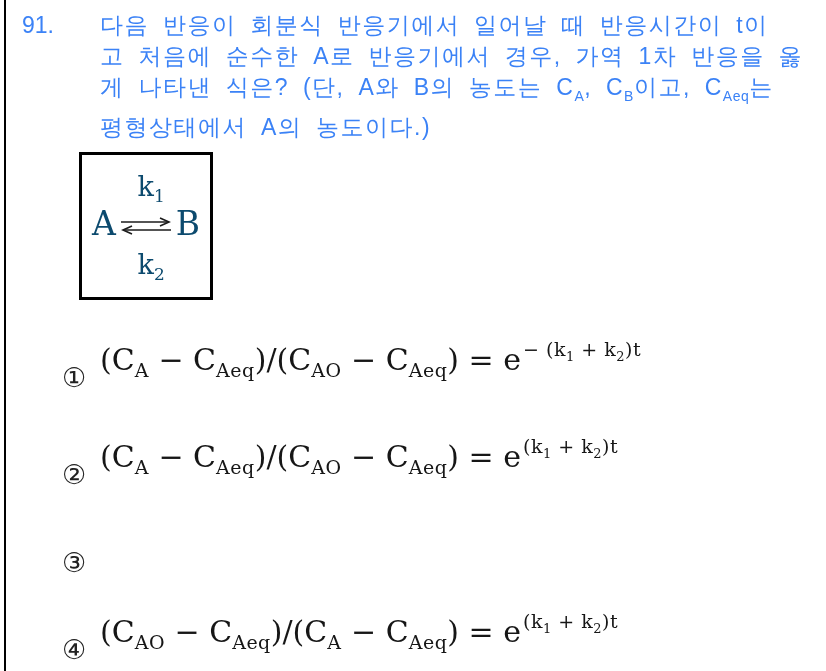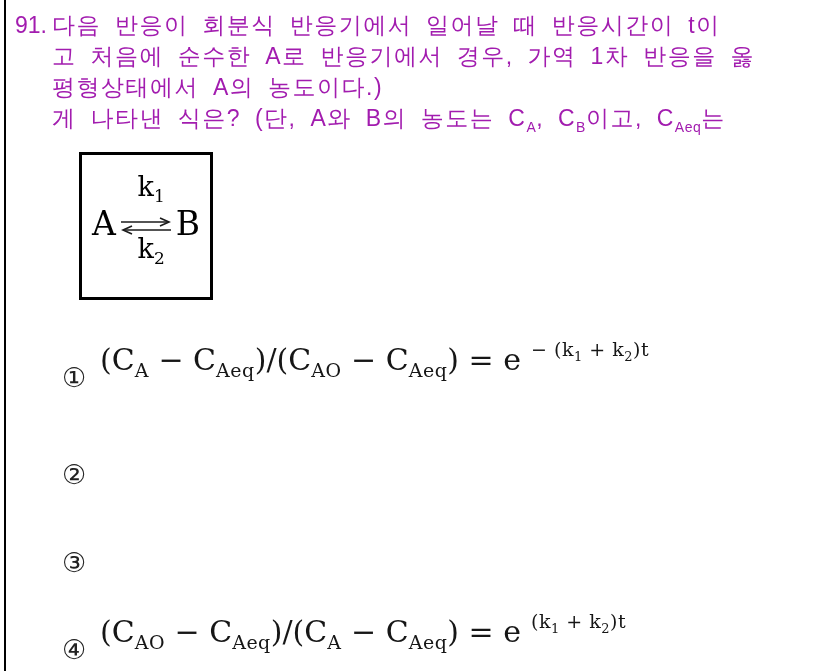"91." .question { color: #a21caf -> #3b82f6; gap: none -> 41px; left: 15px -> 22px }
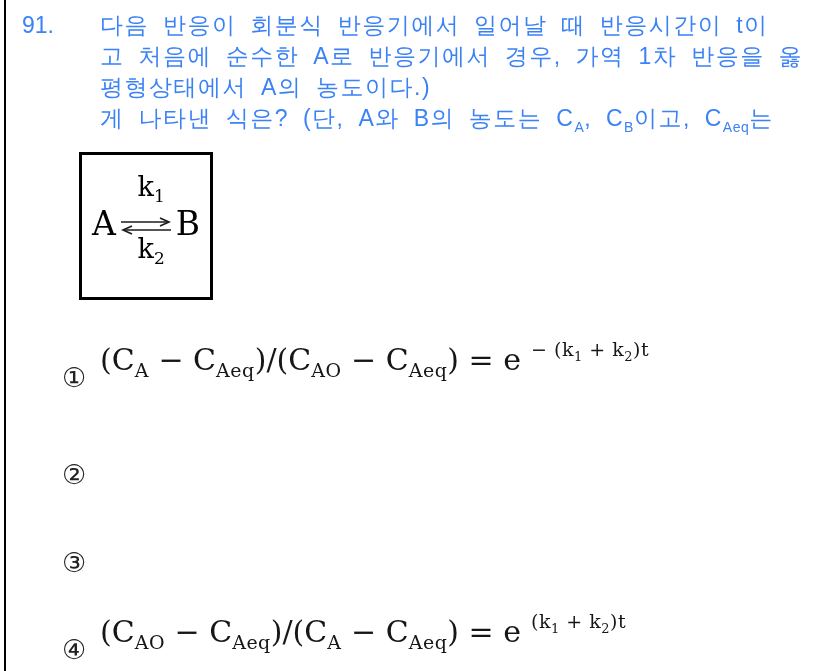"평형상태에서 A의 농도이다.)" div.qline { order: before "게 나타낸 식은? (단, A와" -> after "게 나타낸 식은? (단, A와" }
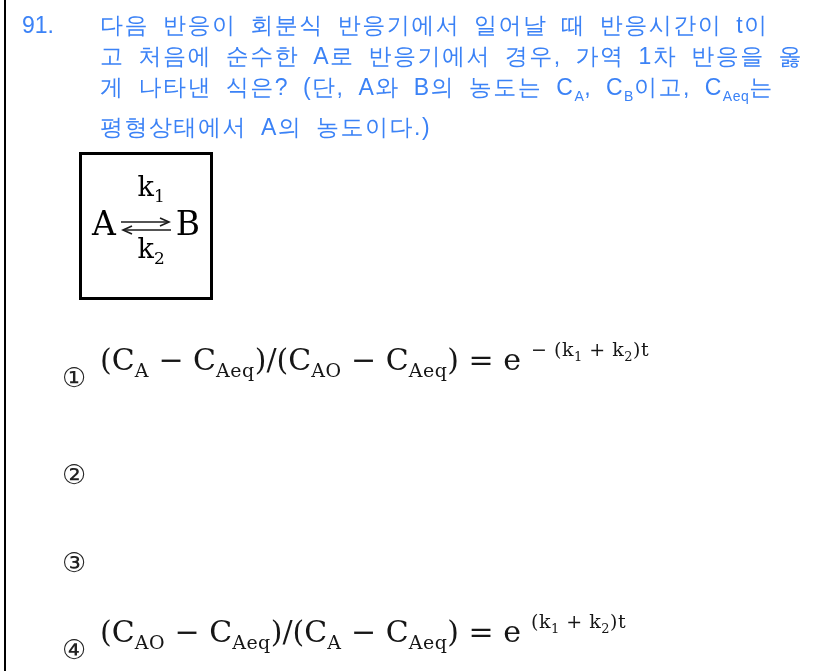"k1" .reaction-box { color: #000000 -> #0c4a6e }
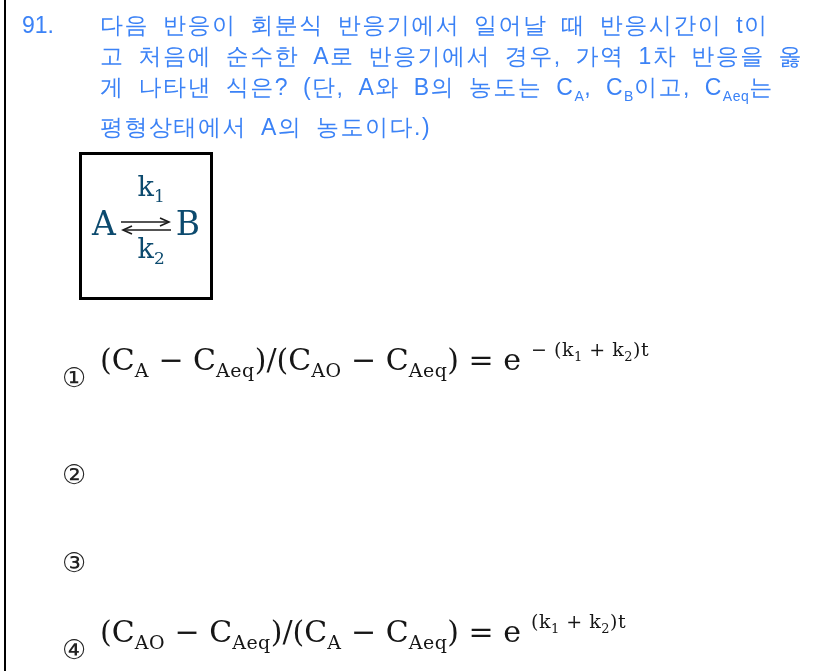"k2" .rate-bottom { top: 80px -> 96px }
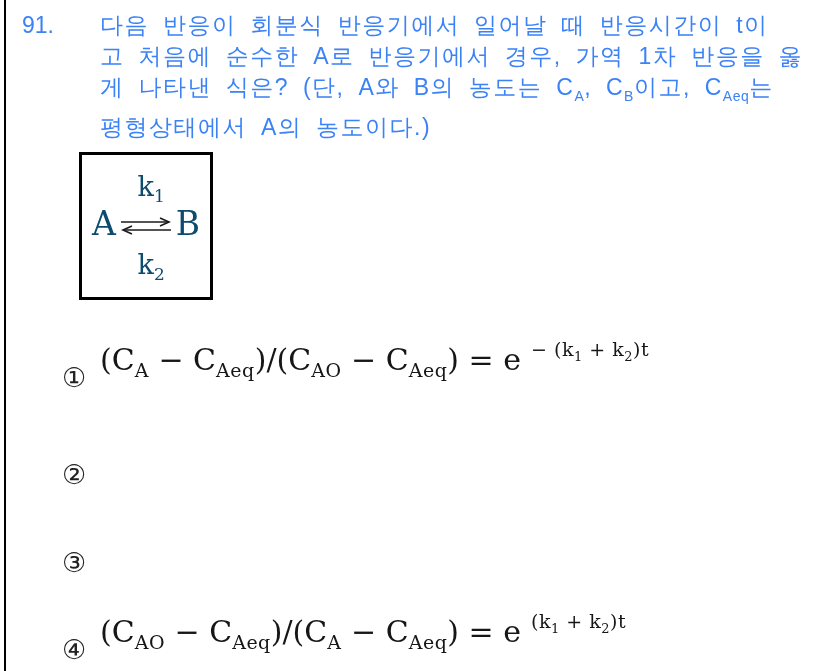"− (k1 + k2)t" .exp { margin-left: 10px -> 2px }
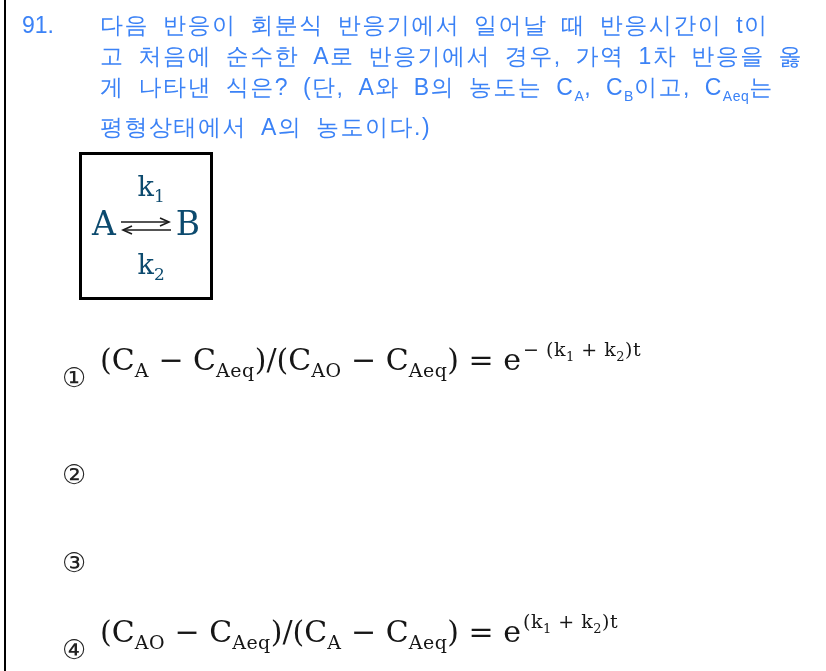"(CA − CAeq)/(CAO − CAeq) = e(k1" span.equation { html: none -> <span><span>(C</span><sub>A</sub><span> − C</span><sub>Aeq</sub><span>)/(C</span><sub>AO</sub><span> − C</span><sub>Aeq</sub><span>) = e</span><span><span></span><span>(k</span><sub>1</sub><span> + k</span><sub>2</sub><span>)t</span></span></span> }
